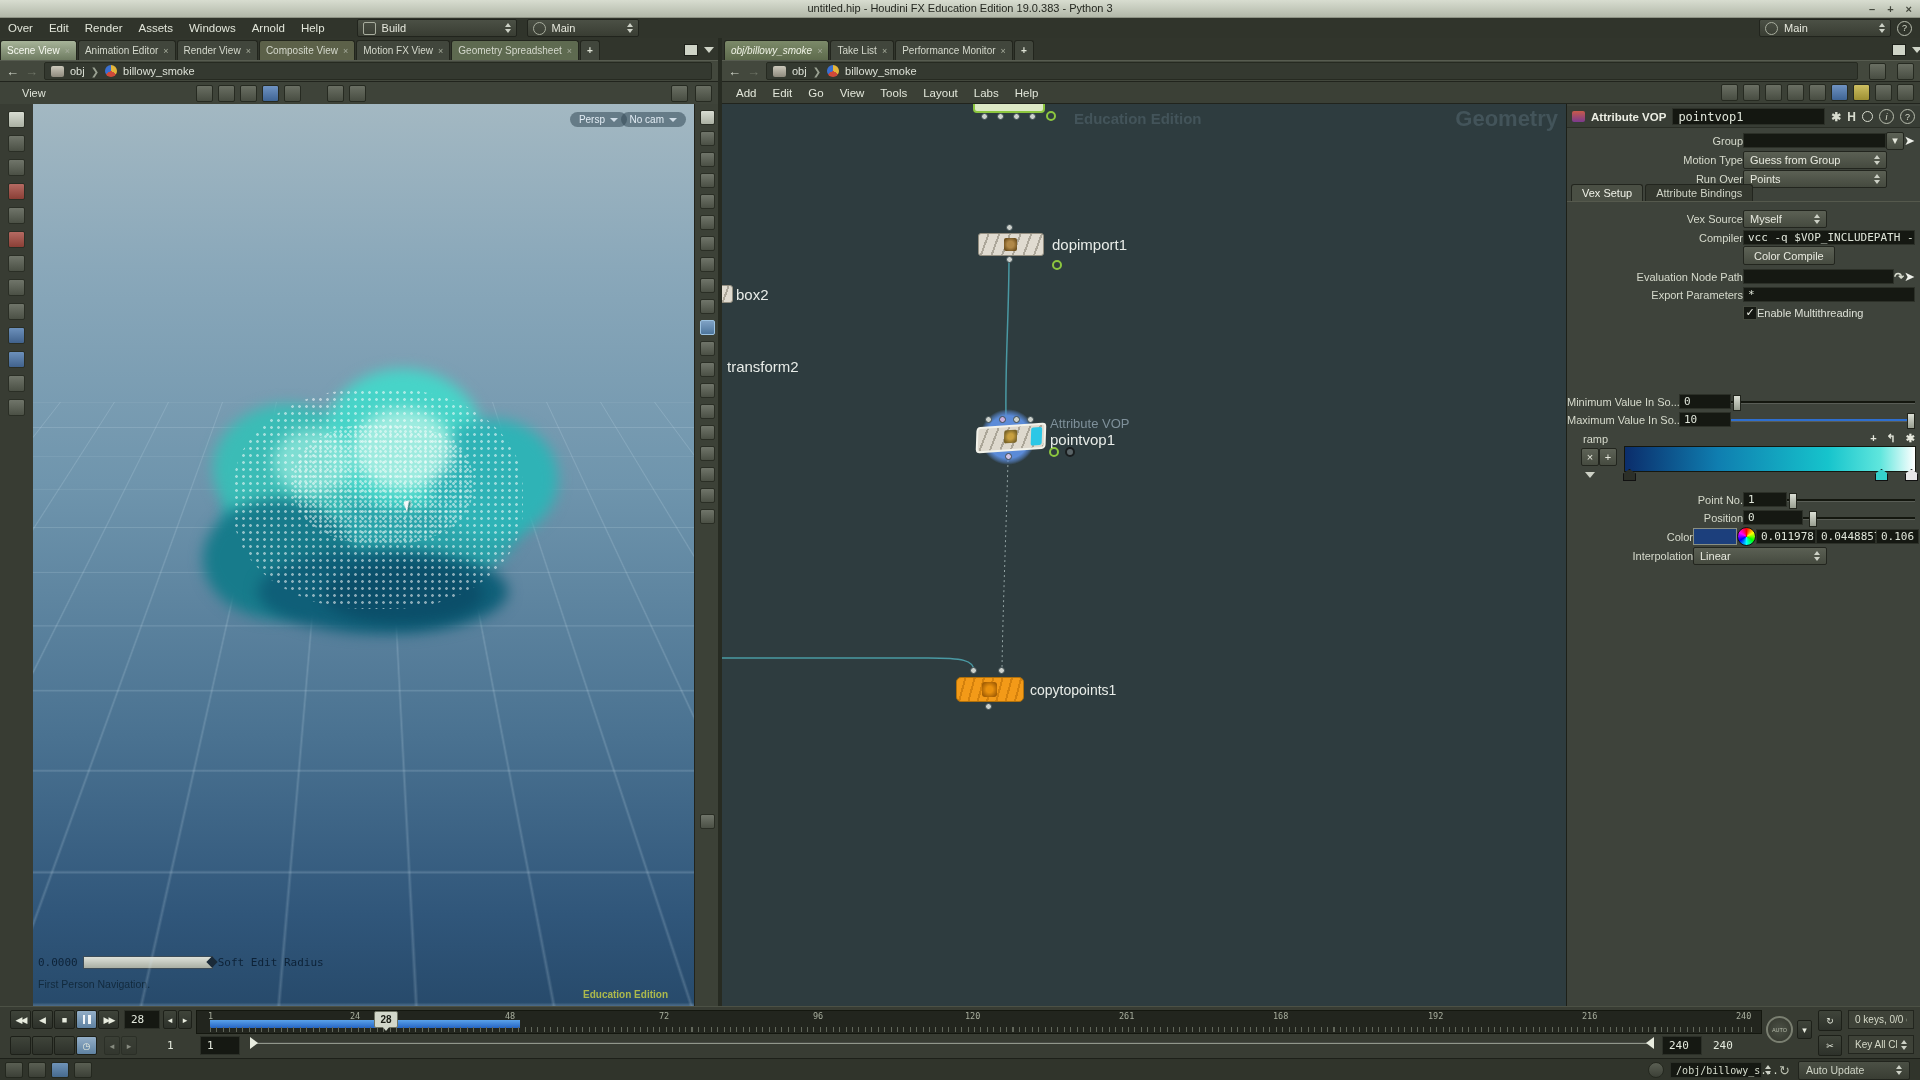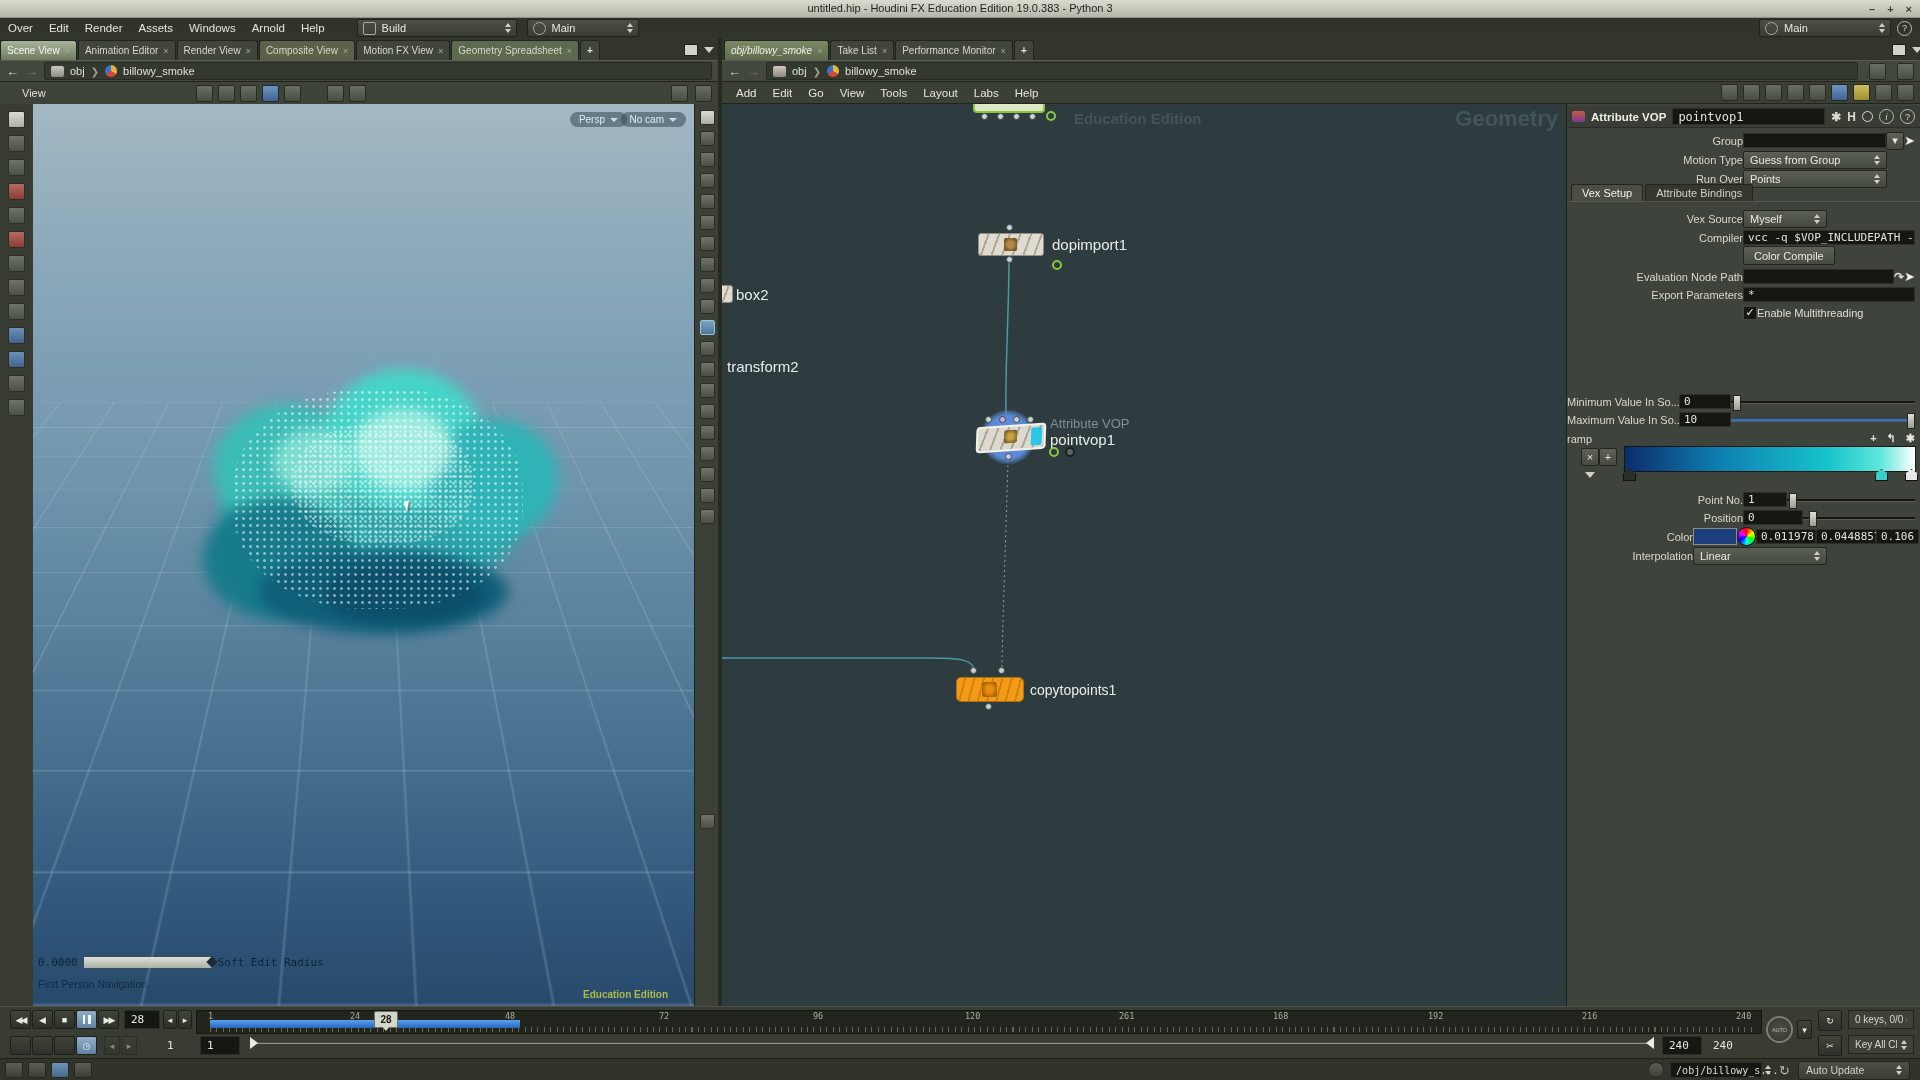"ramp" span { margin-left: none -> 16px }
